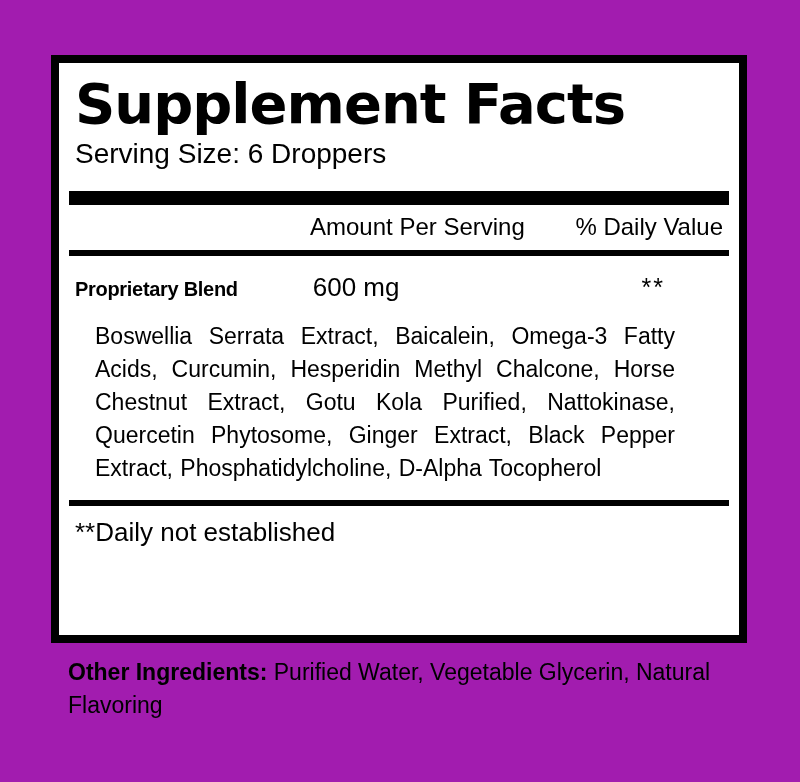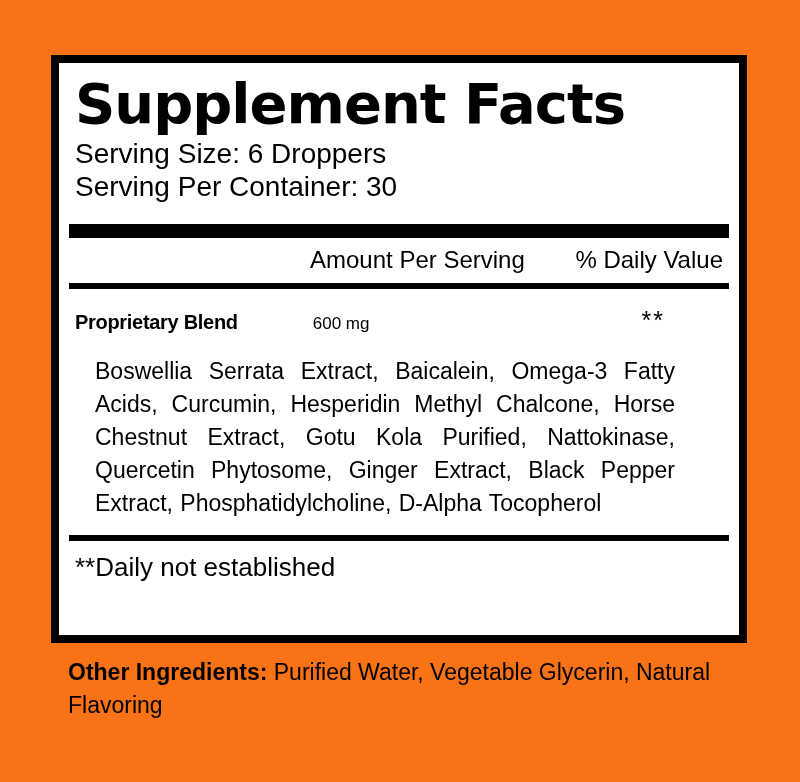"Supplement Facts" .page { background: #f97316 -> #a21caf }
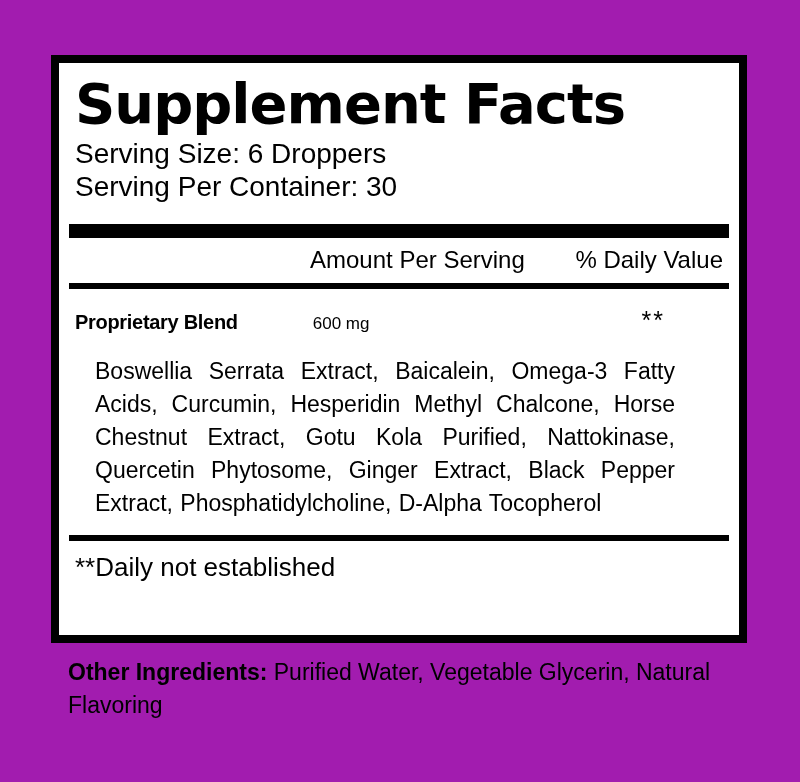"Serving Per Container: 30" div.serving-line { html: <div>Serving Per Container: 30</div> -> none }
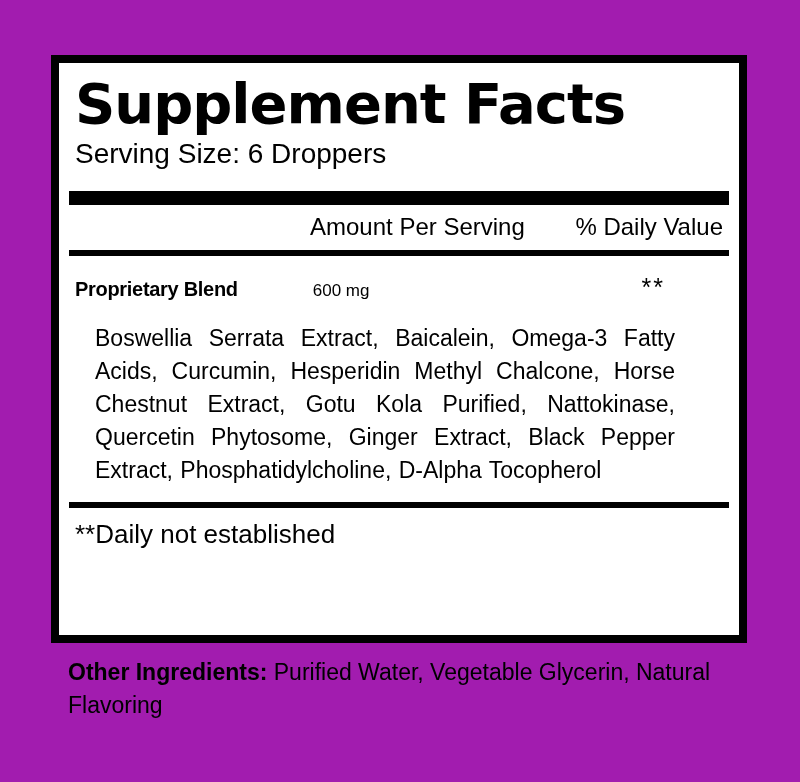"600 mg" .blend-amount { font-size: 17px -> 26px }
